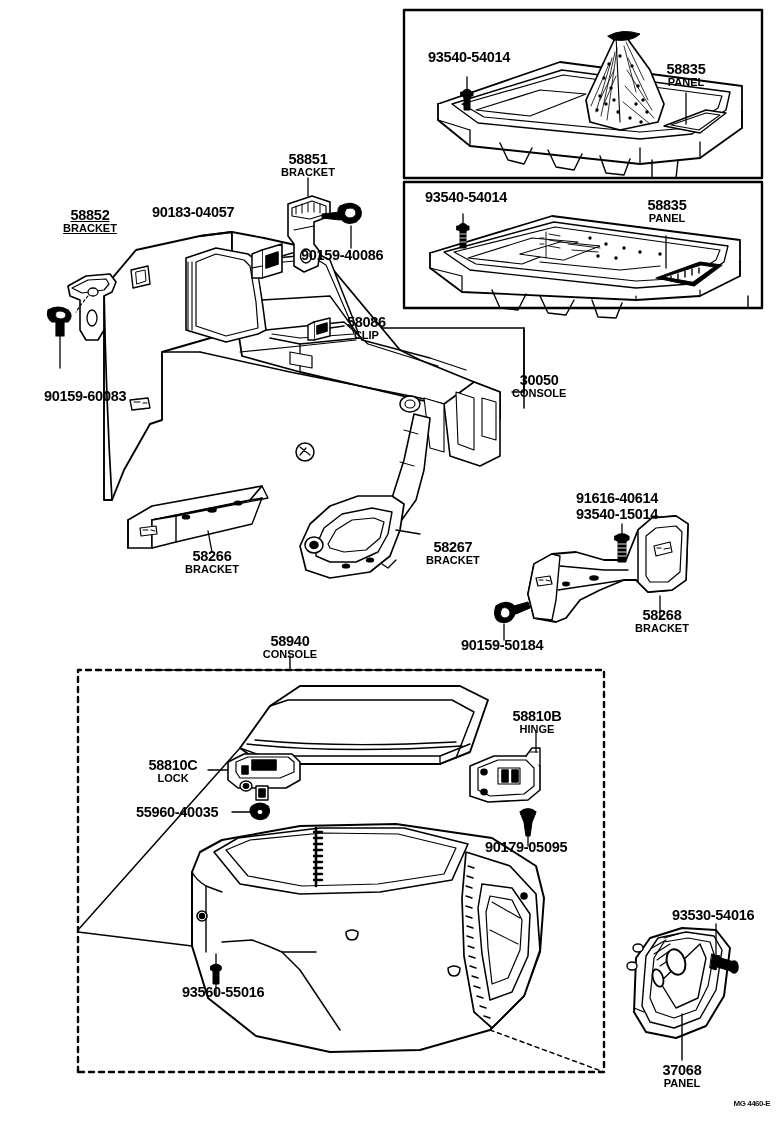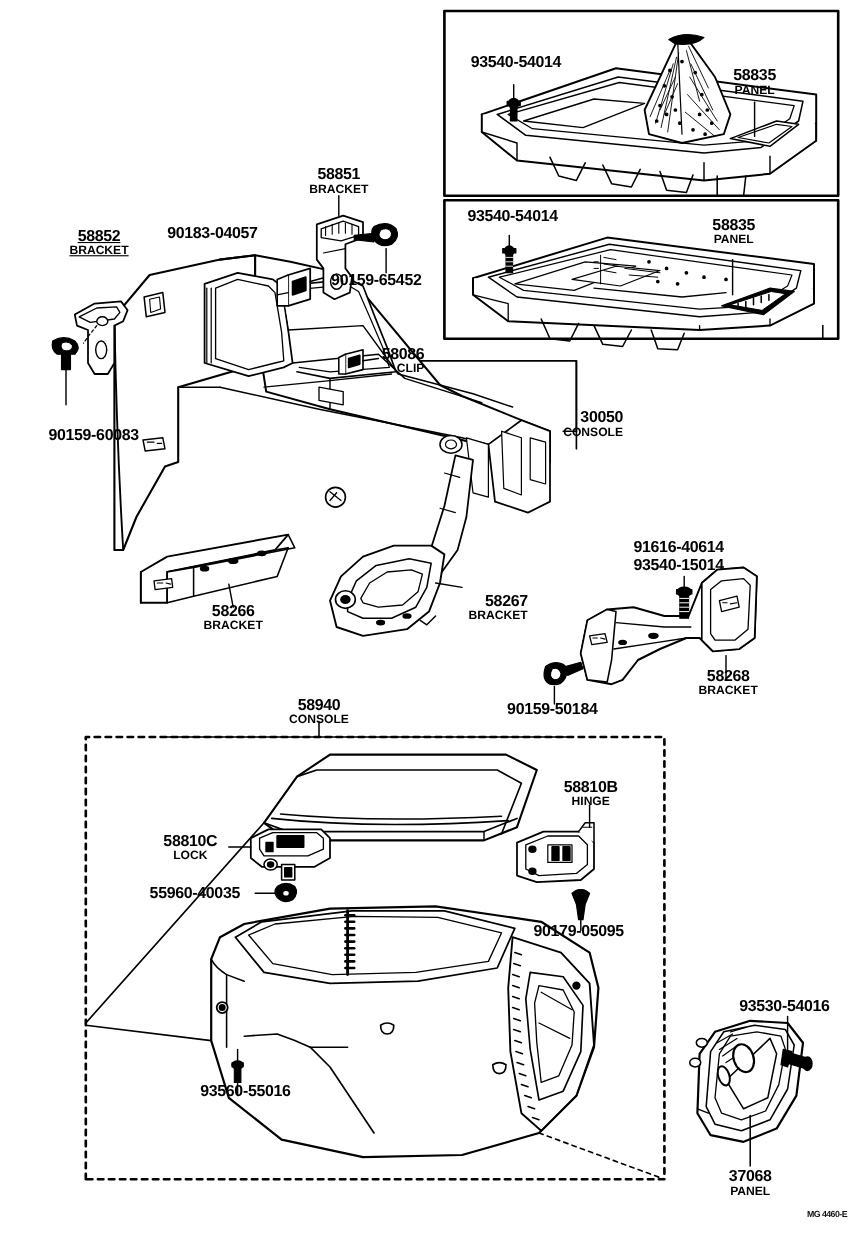"90183-04057" .lft { text-align: right -> center }
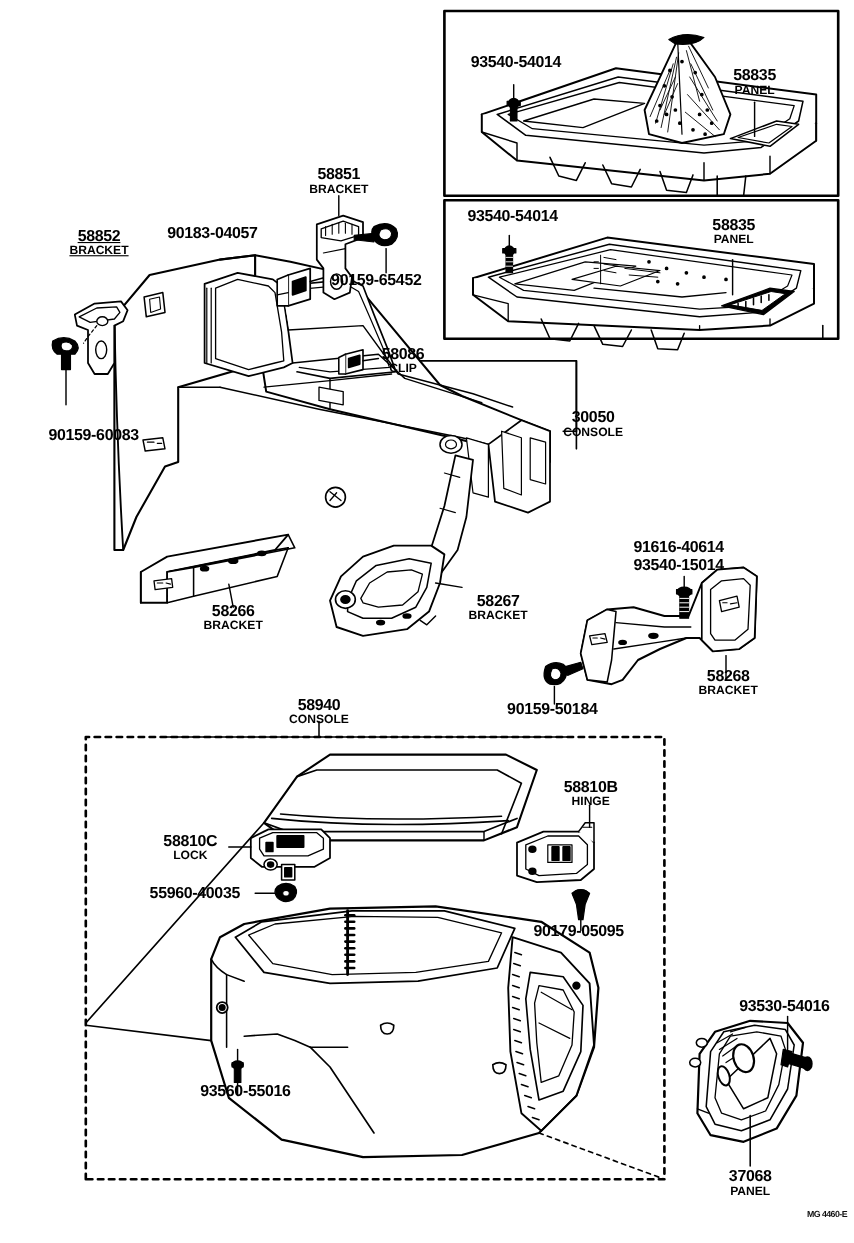"90159-65452" span.num { text: 90159-65452 -> 90159-40086 }
